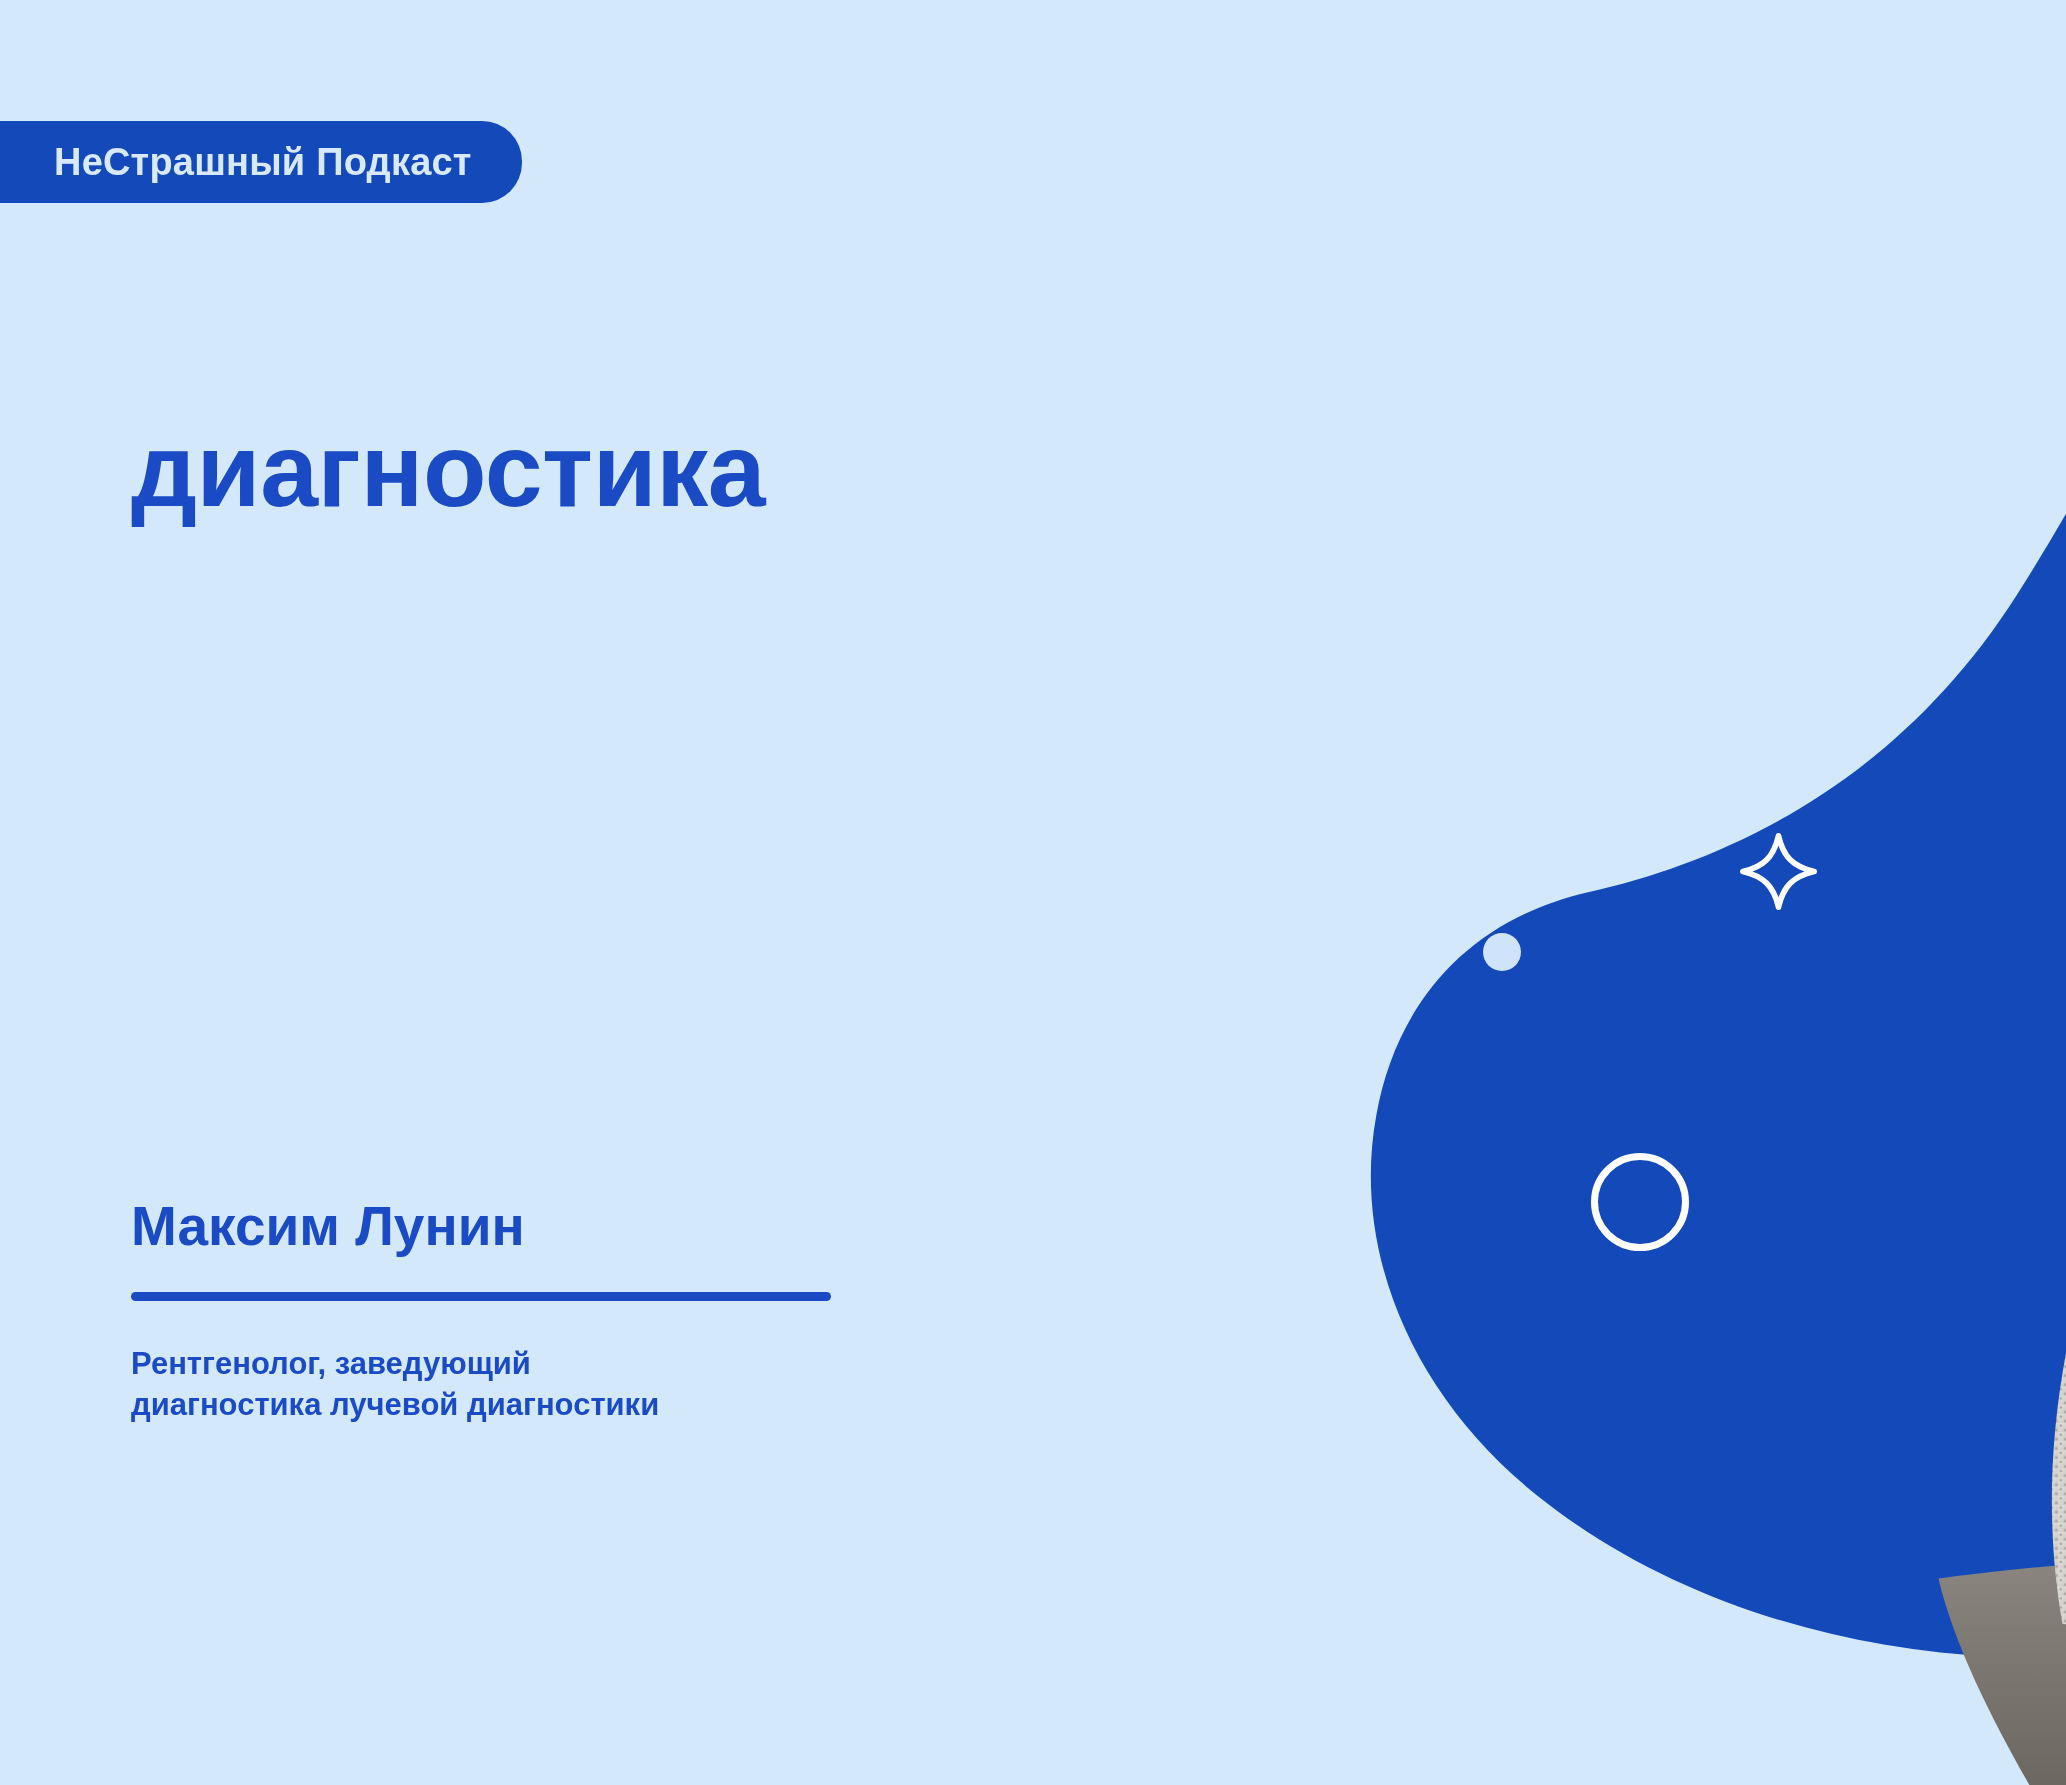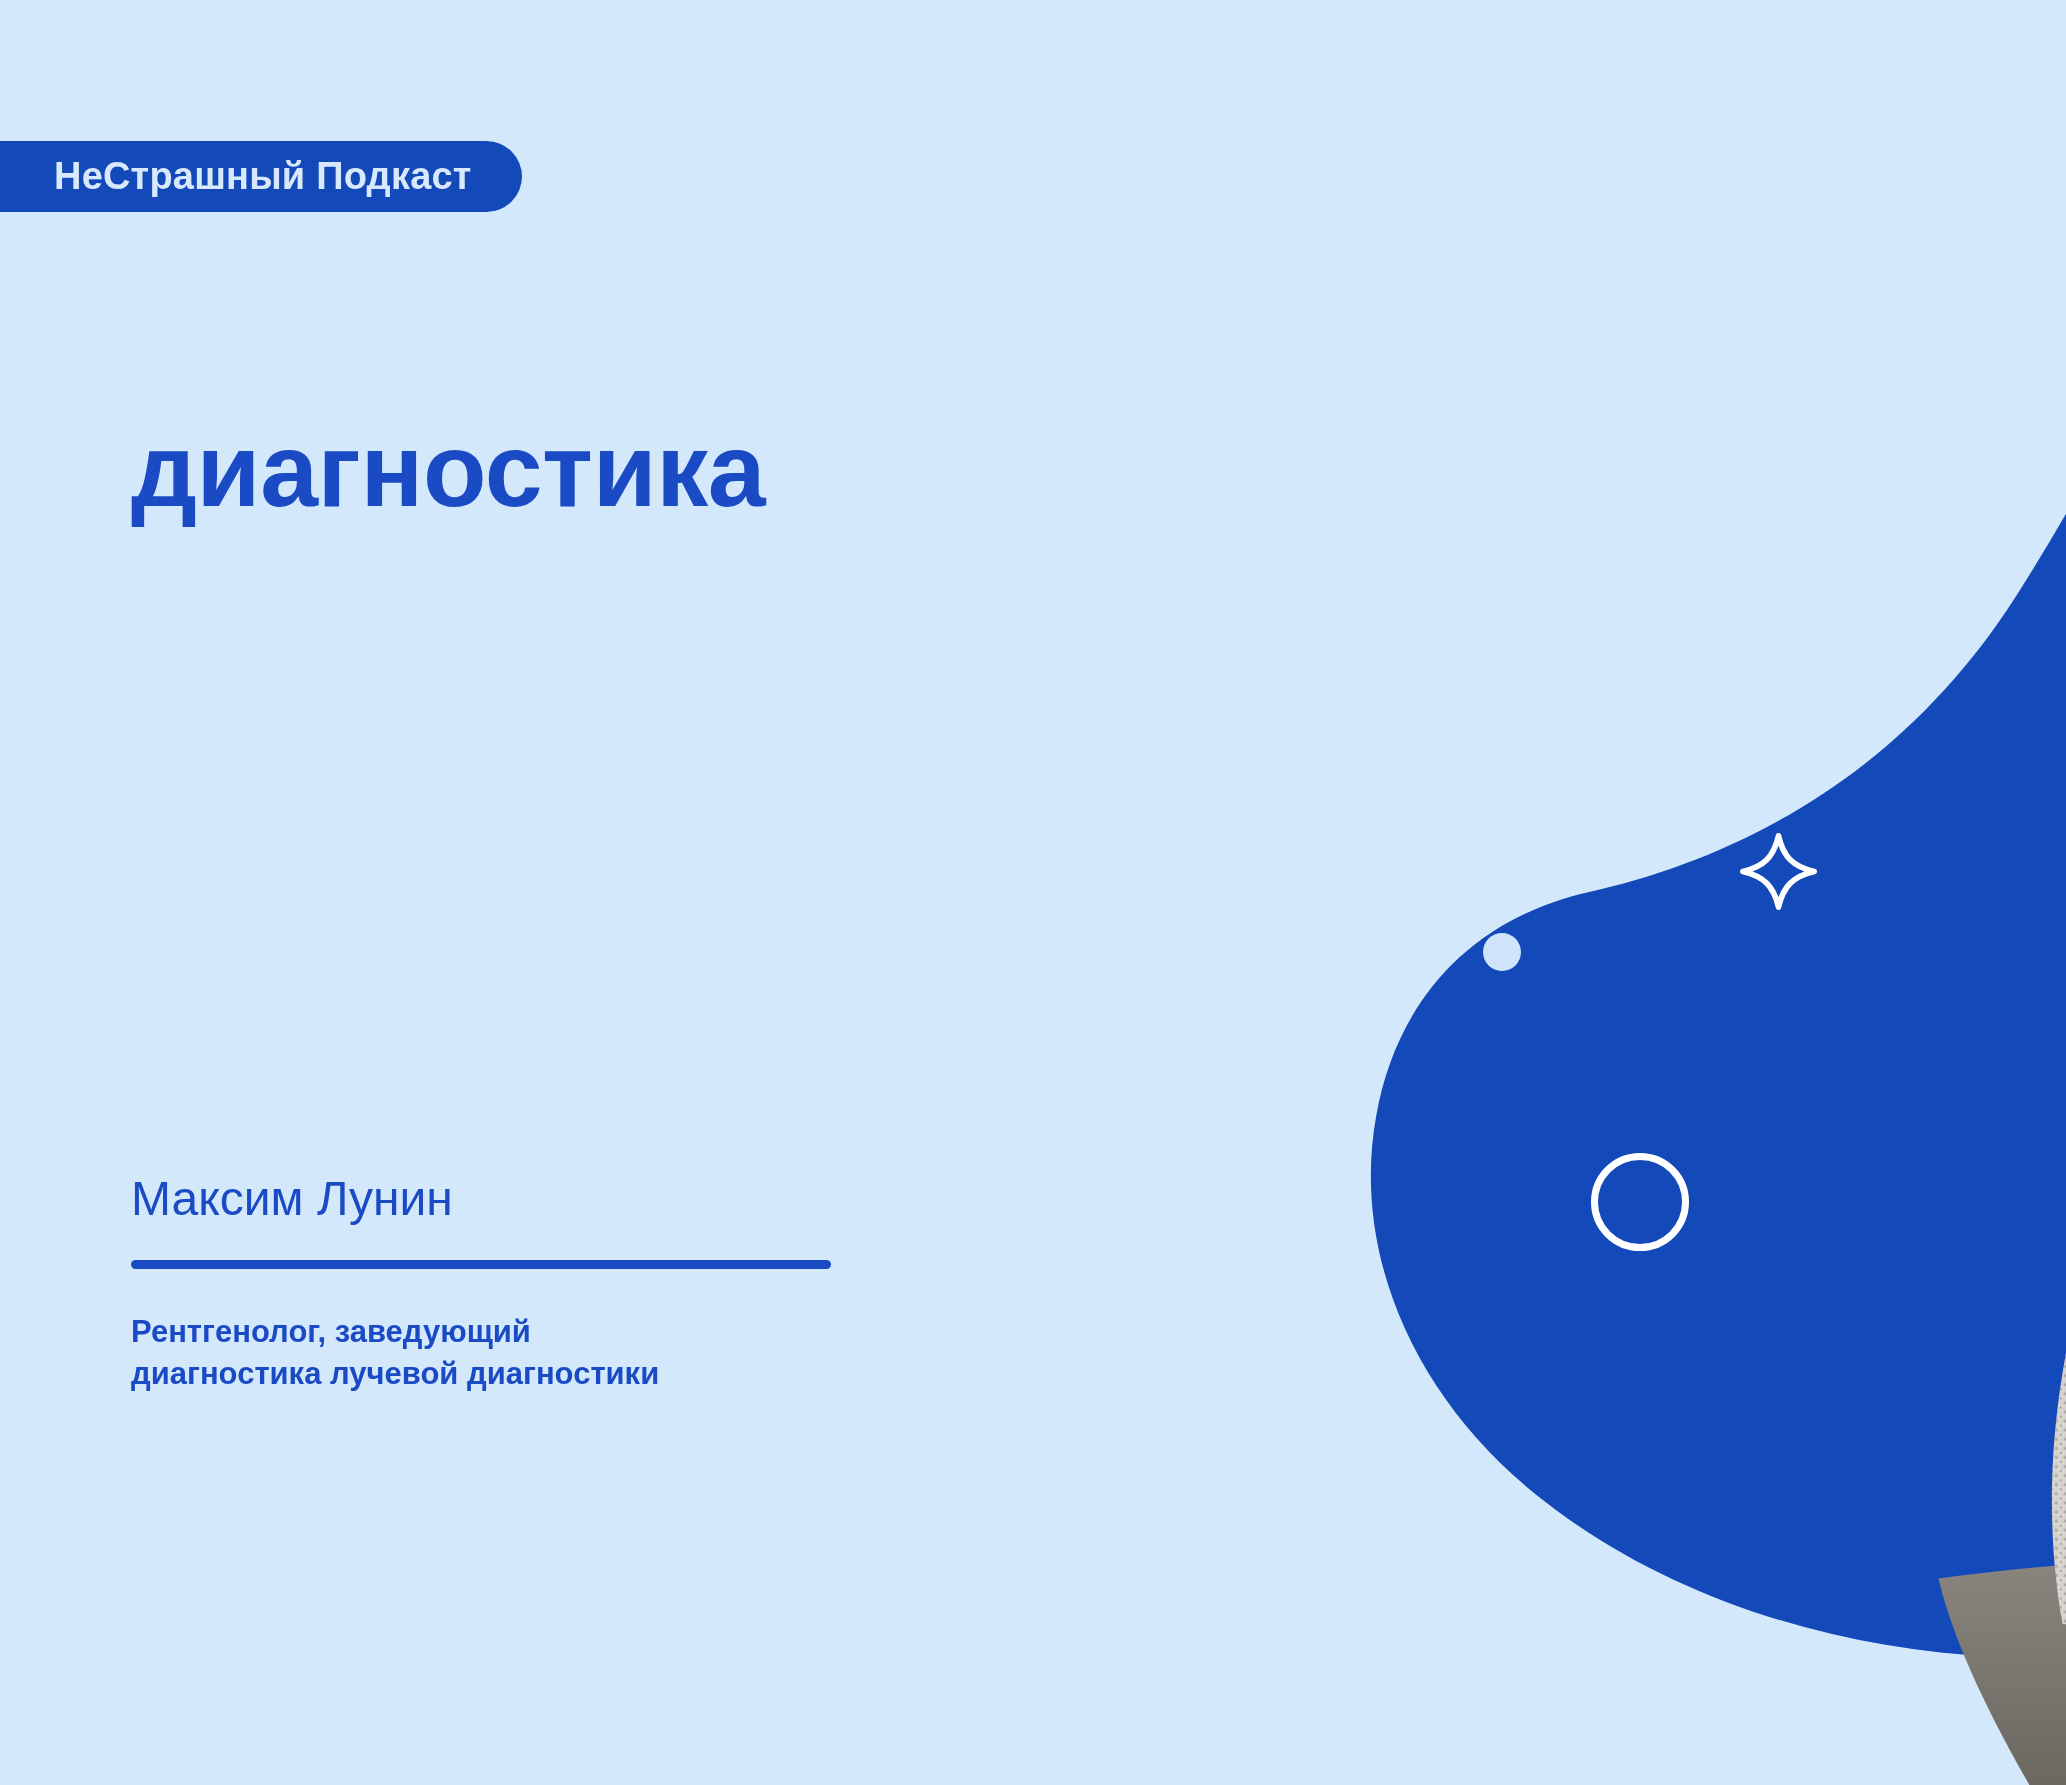"НеСтрашный Подкаст" .badge { height: 71px -> 82px; margin-top: 20px -> none }
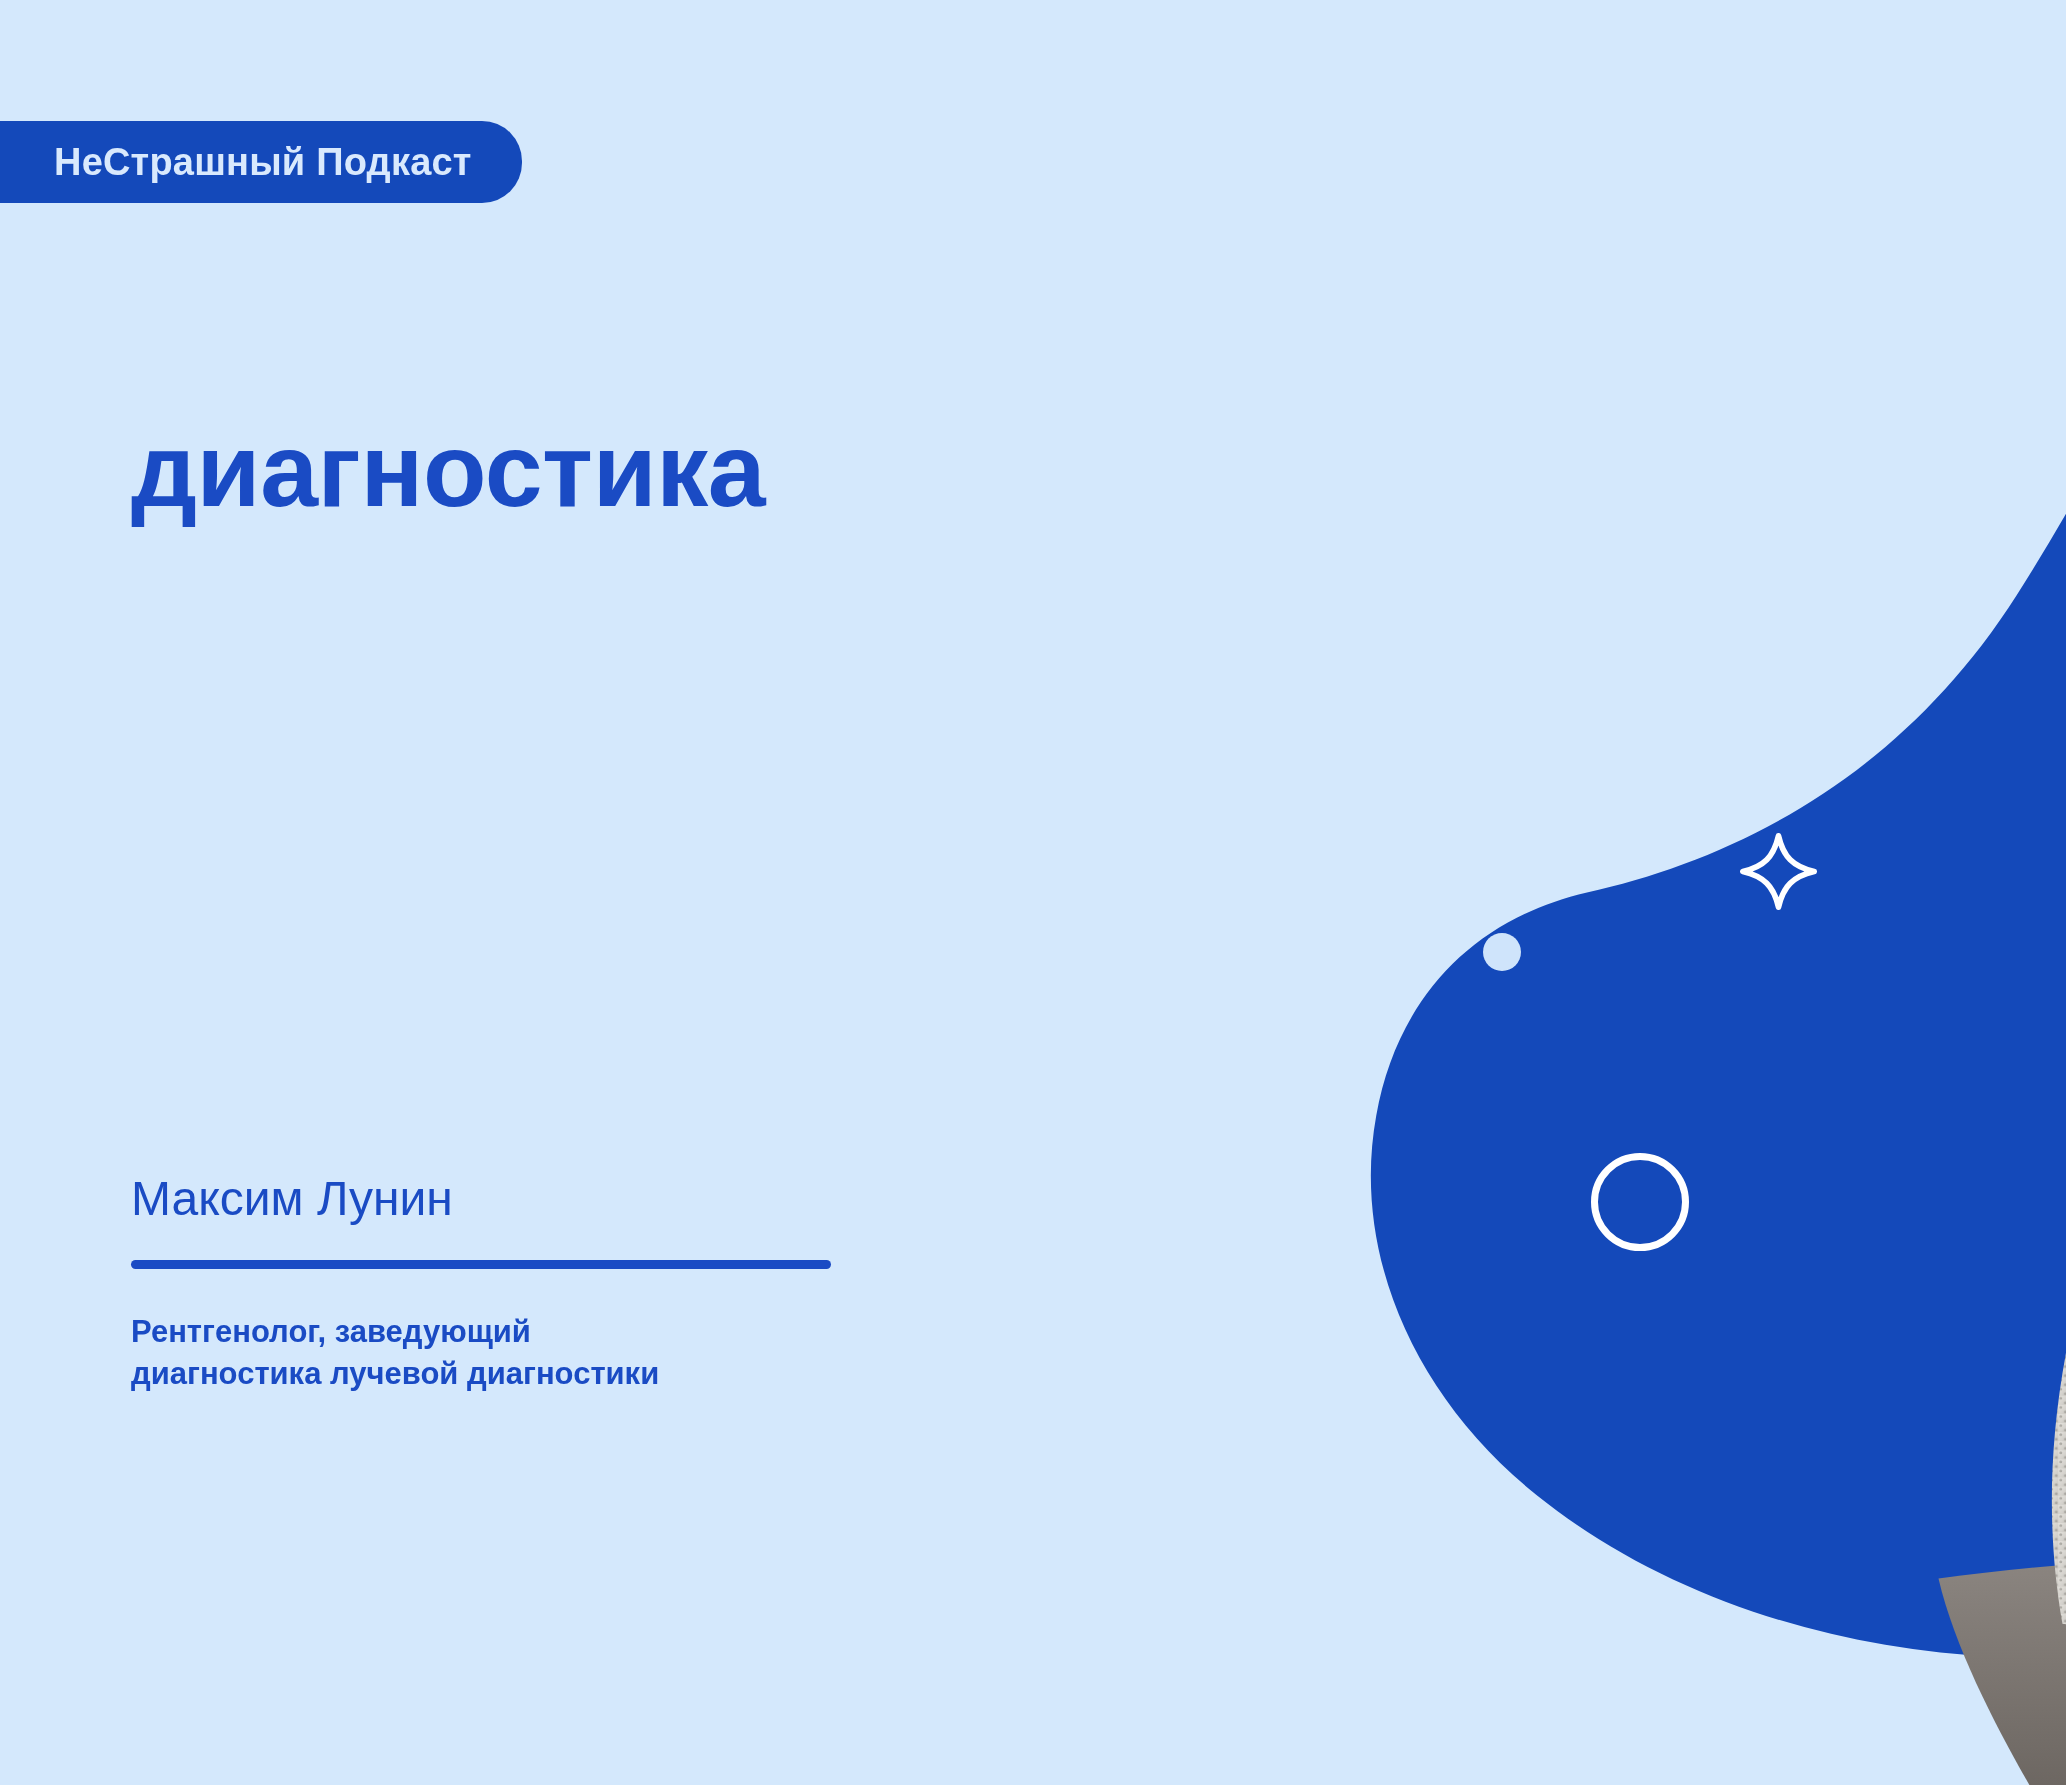"Максим Лунин" .speaker-name { font-size: 48px -> 55px; font-weight: 400 -> 700; margin-top: none -> 24px }
